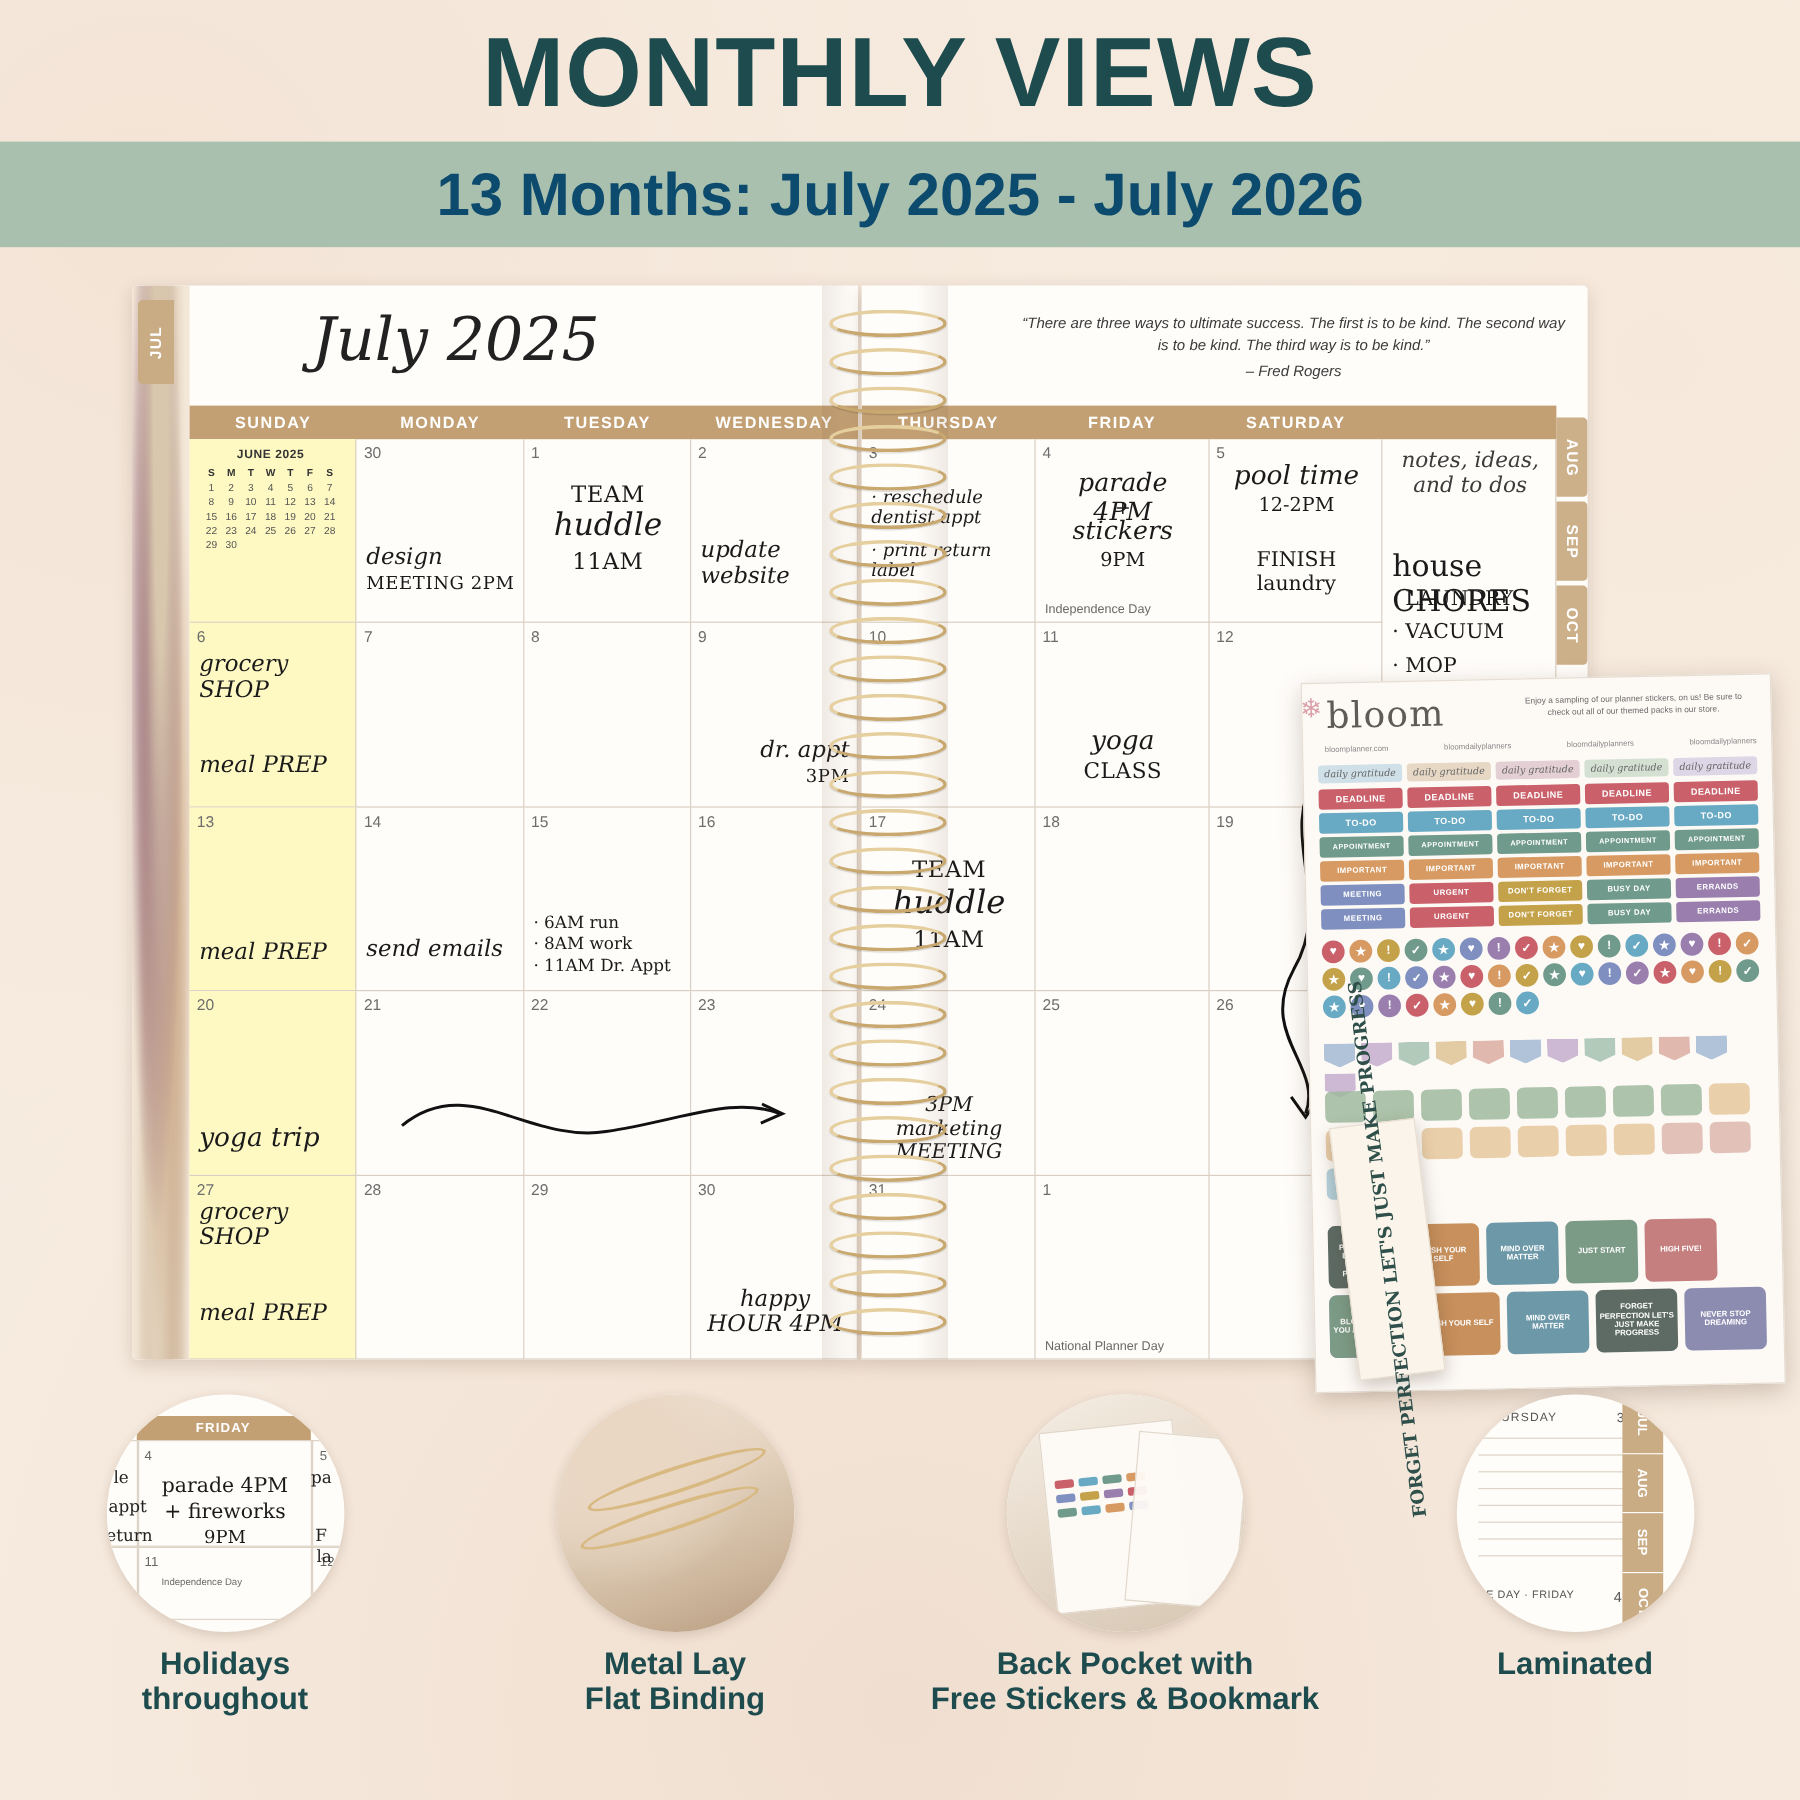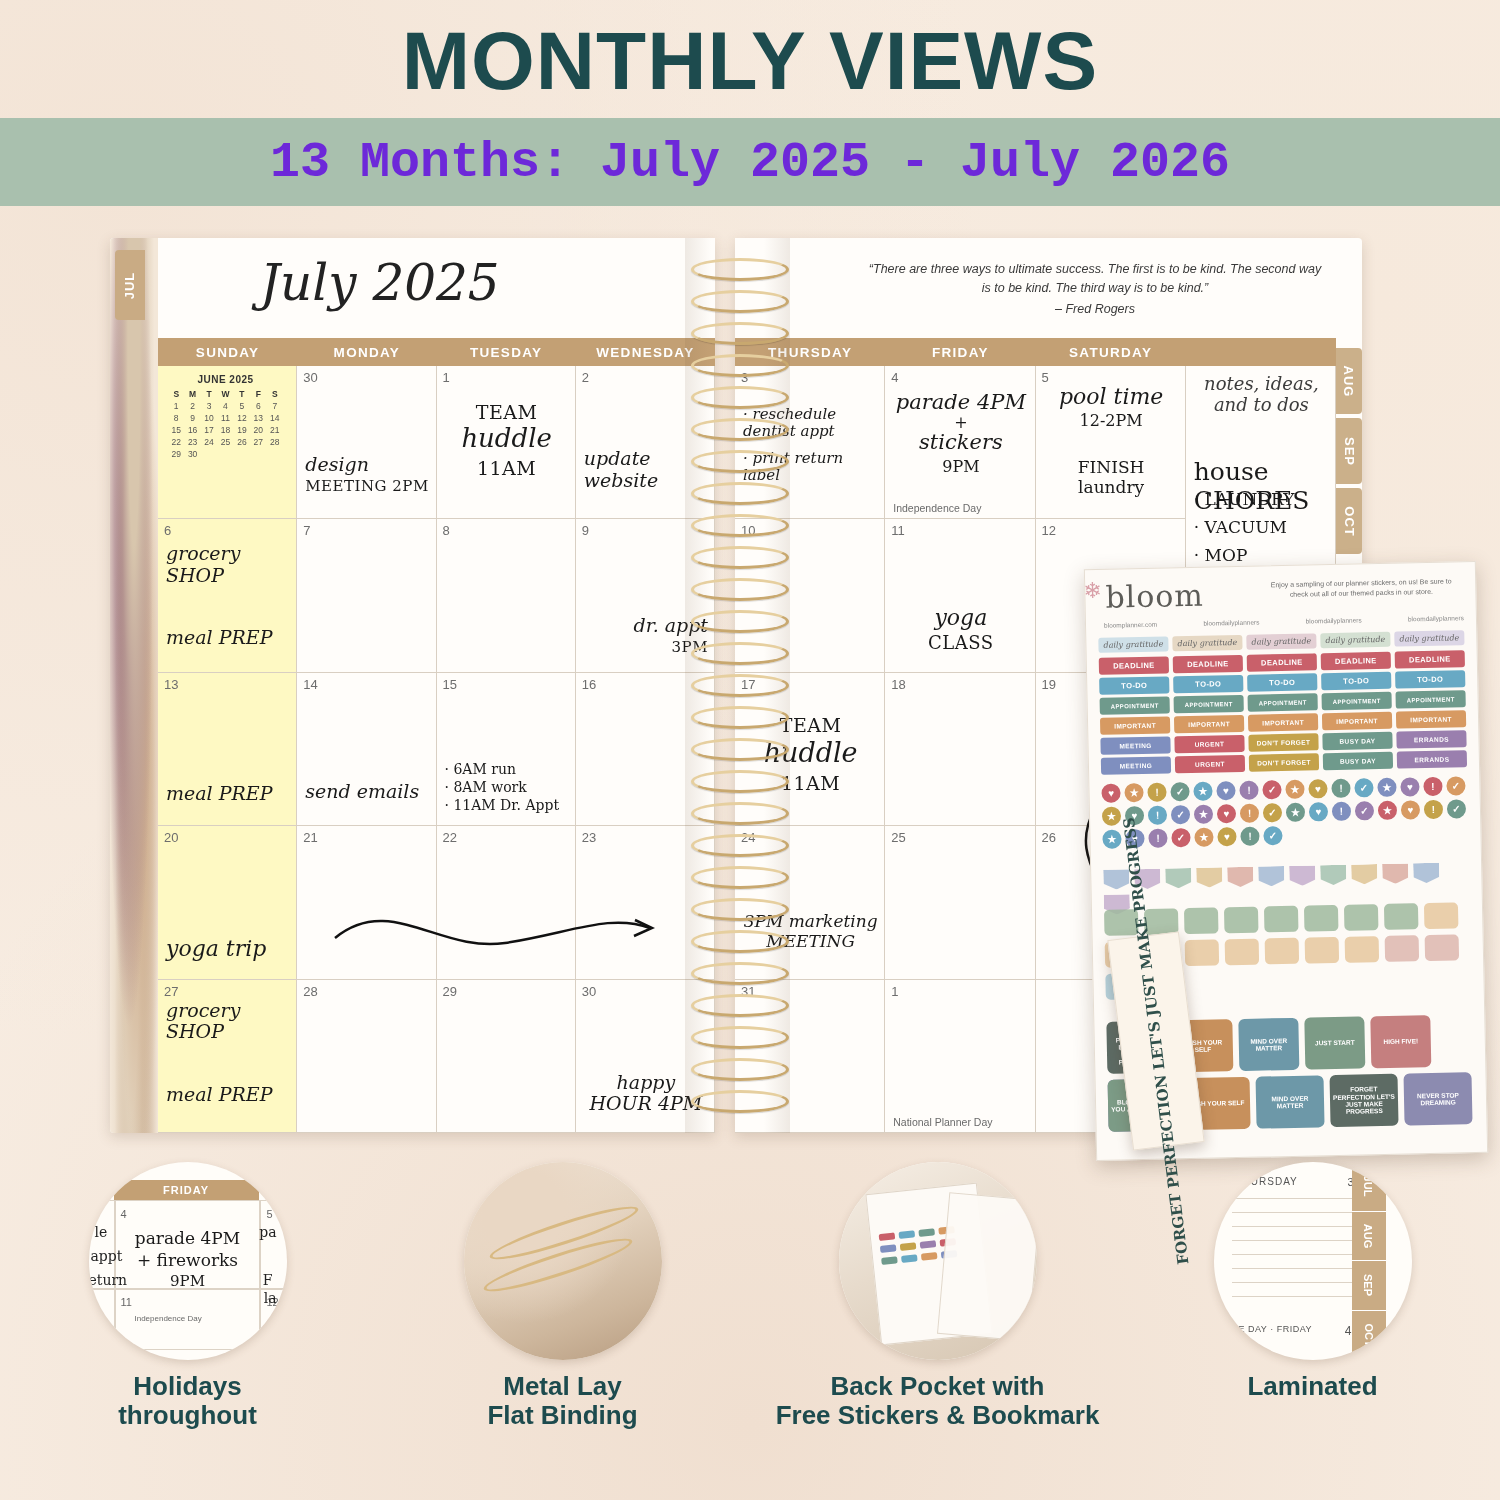"13 Months: July 2025 -" .subband .sub { color: #6d28d9 -> #0c4a6e; font-family: Liberation Mono, monospace -> none }
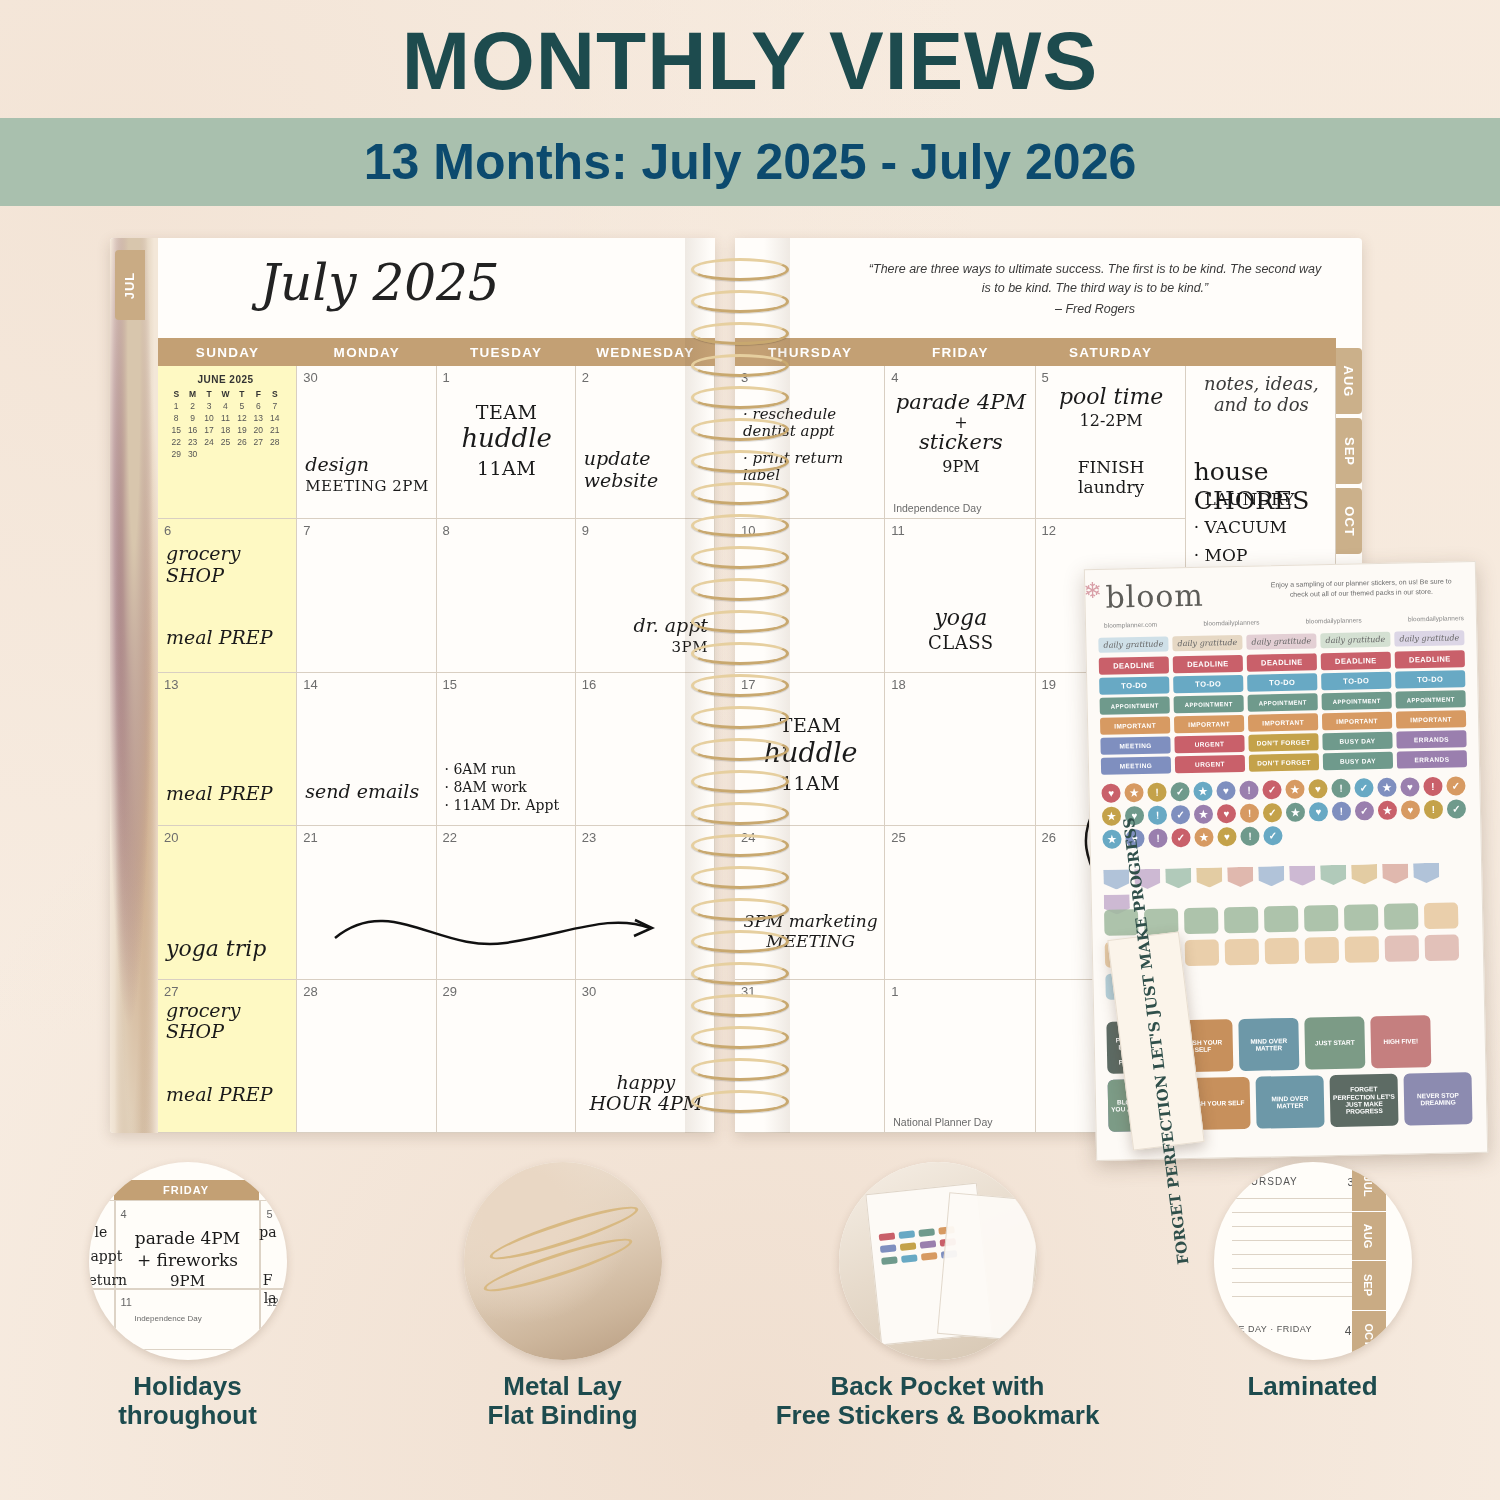"“There are three ways to" .page.right { left: 625px -> 608px; padding-left: 22px -> none }
